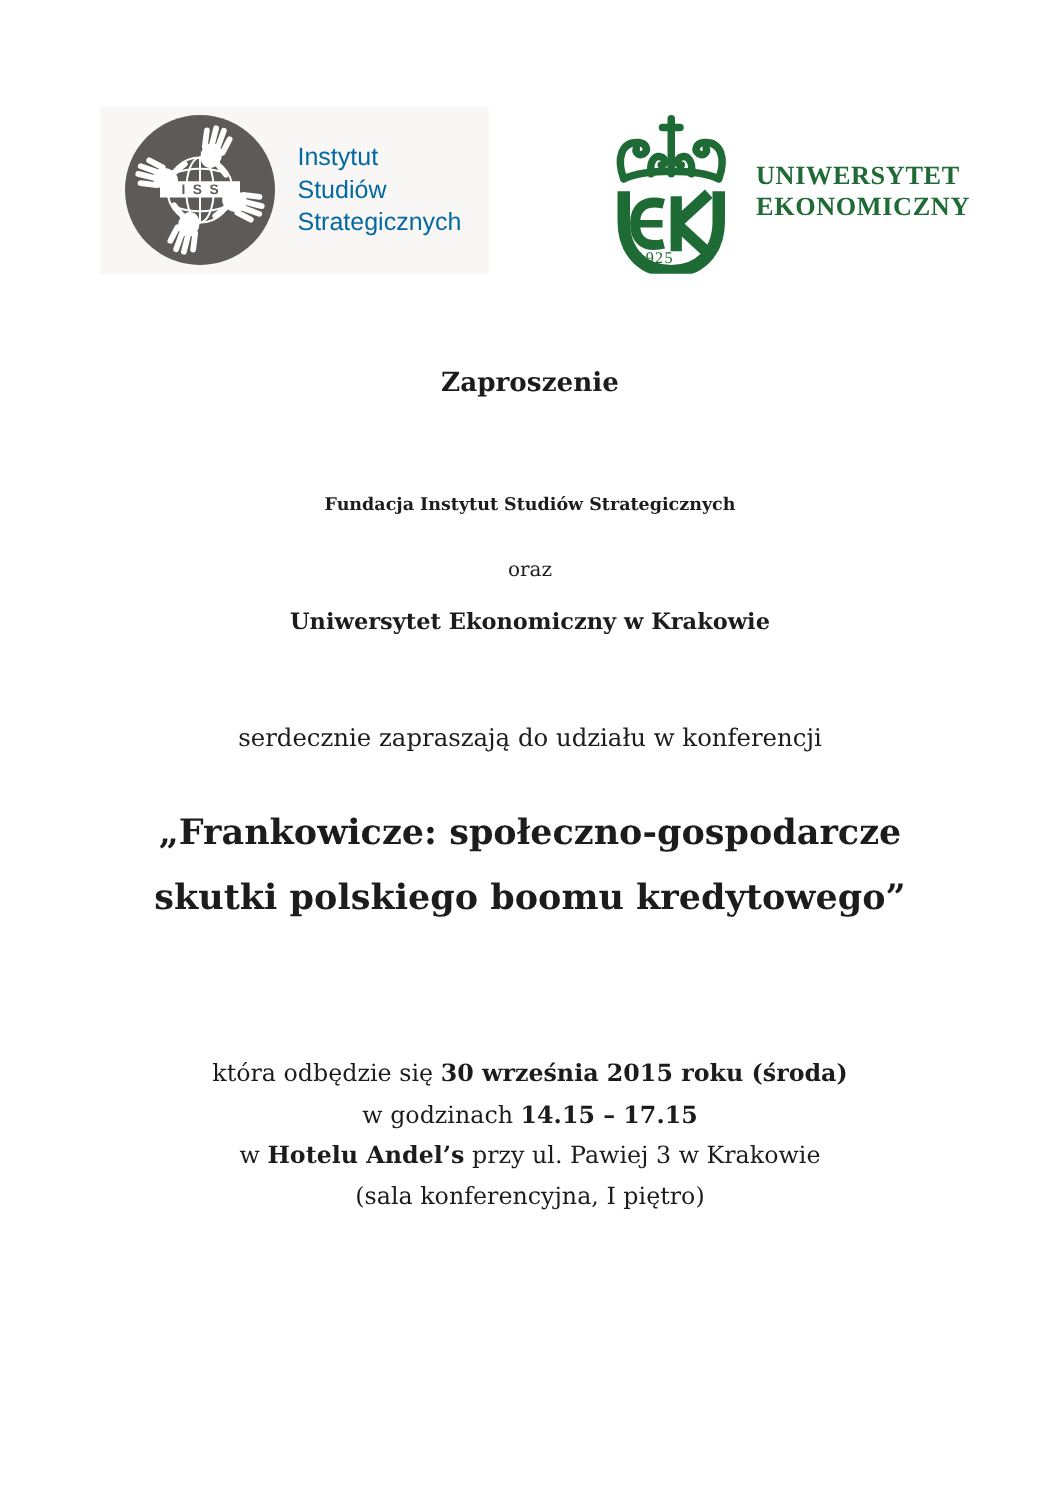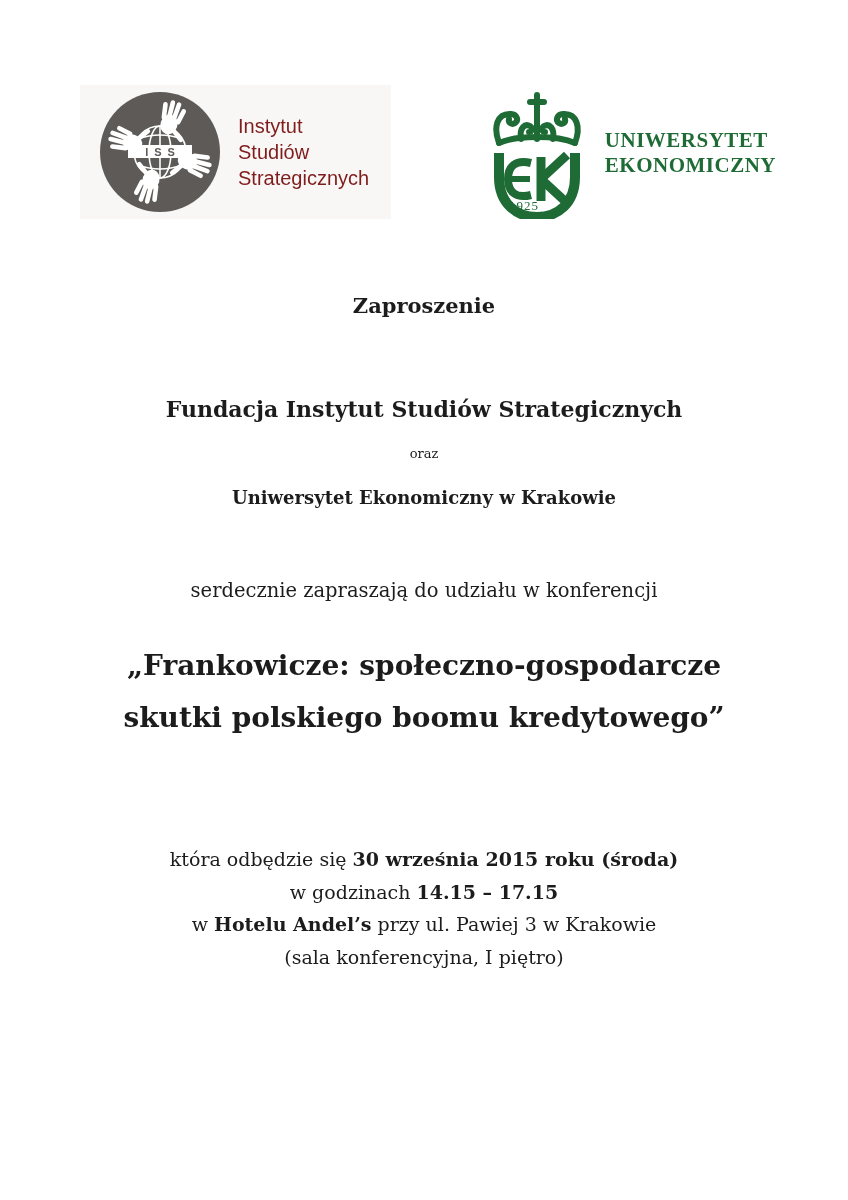"Instytut" .iss-text { color: #7f1d1d -> #0369a1 }
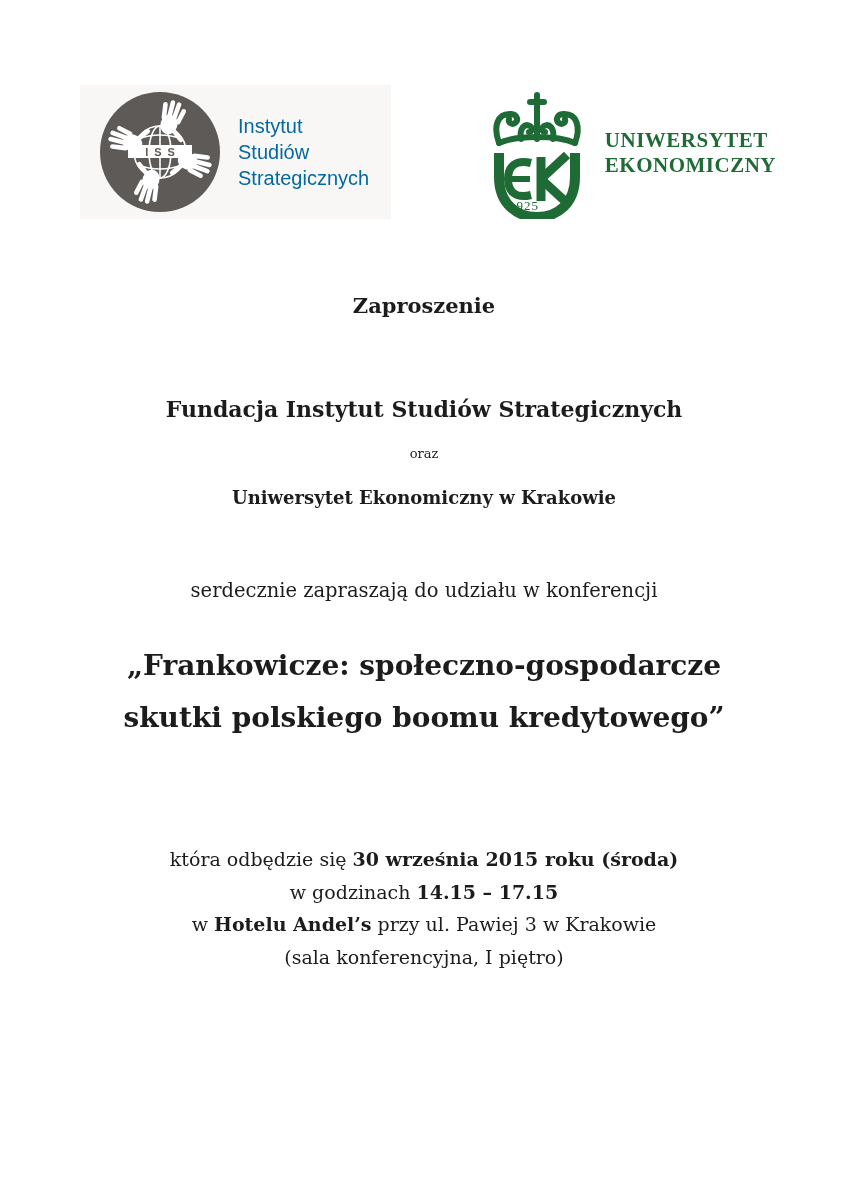"Fundacja Instytut Studiów Strategicznych" .organizer-1 { font-size: 22px -> 14px }
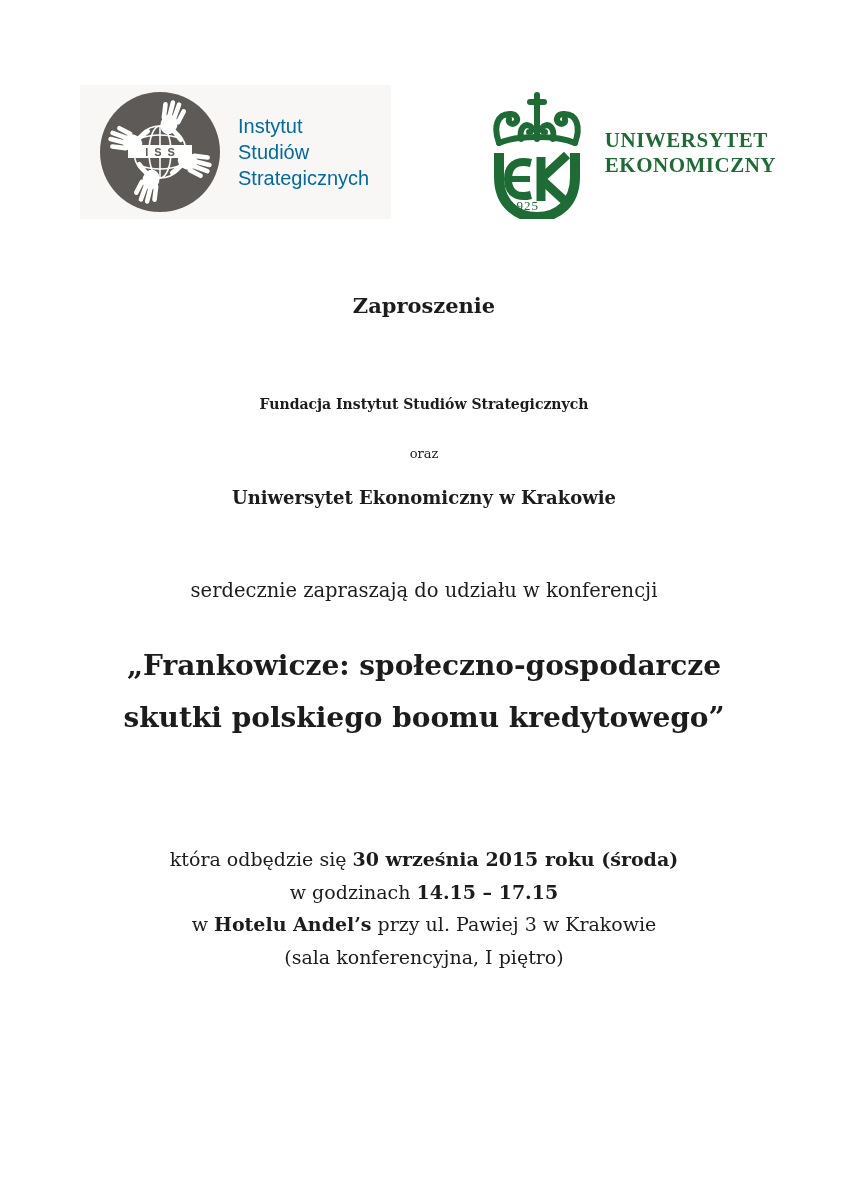"oraz" .conjunction { font-size: 13px -> 16px }
